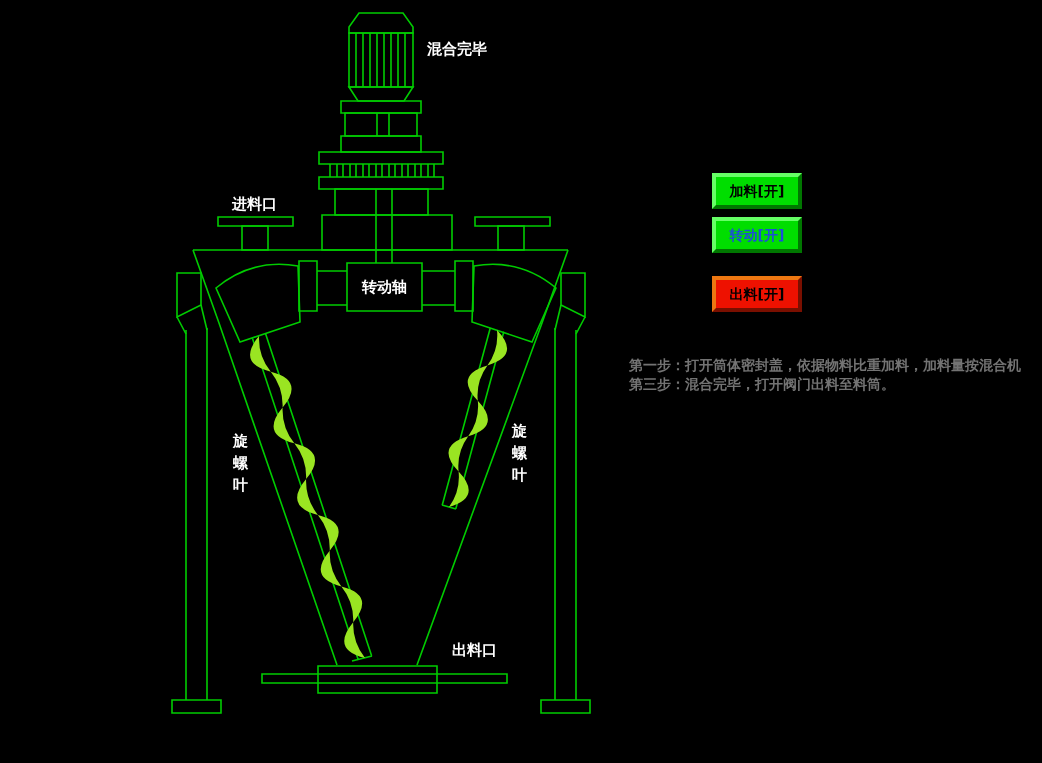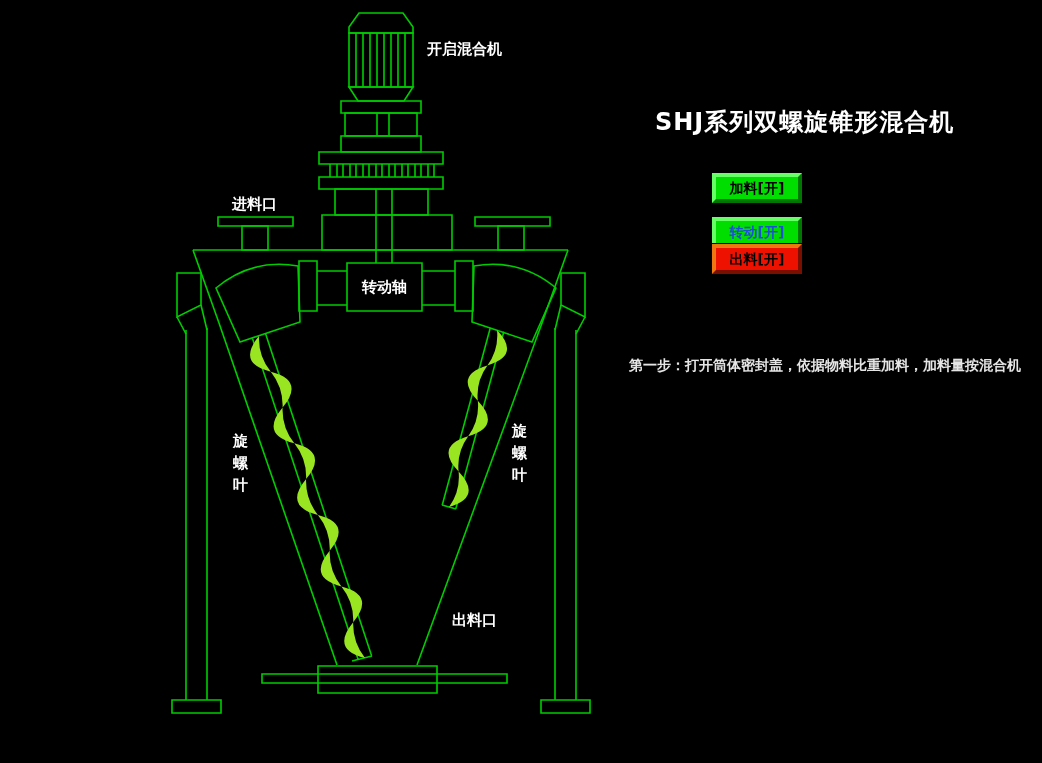"开启混合机" div.dlabel { text: 开启混合机 -> 混合完毕 }
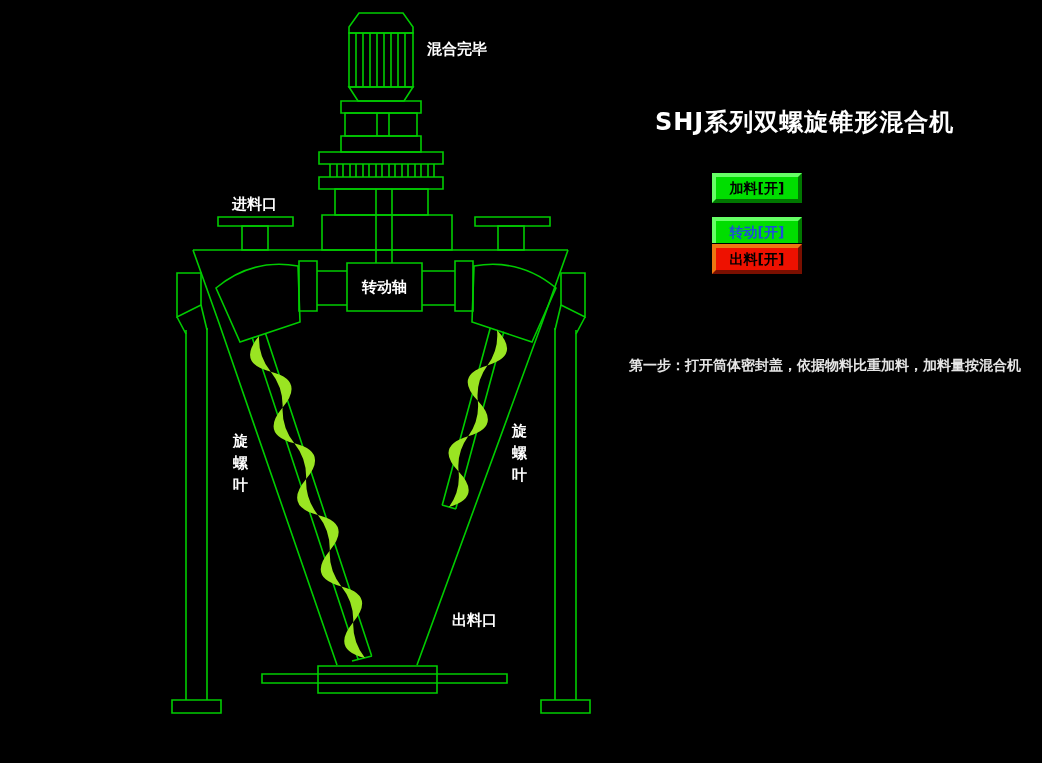"SHJ系列双螺旋锥形混合机" div.page-title { html: <div>SHJ系列双螺旋锥形混合机</div> -> none }
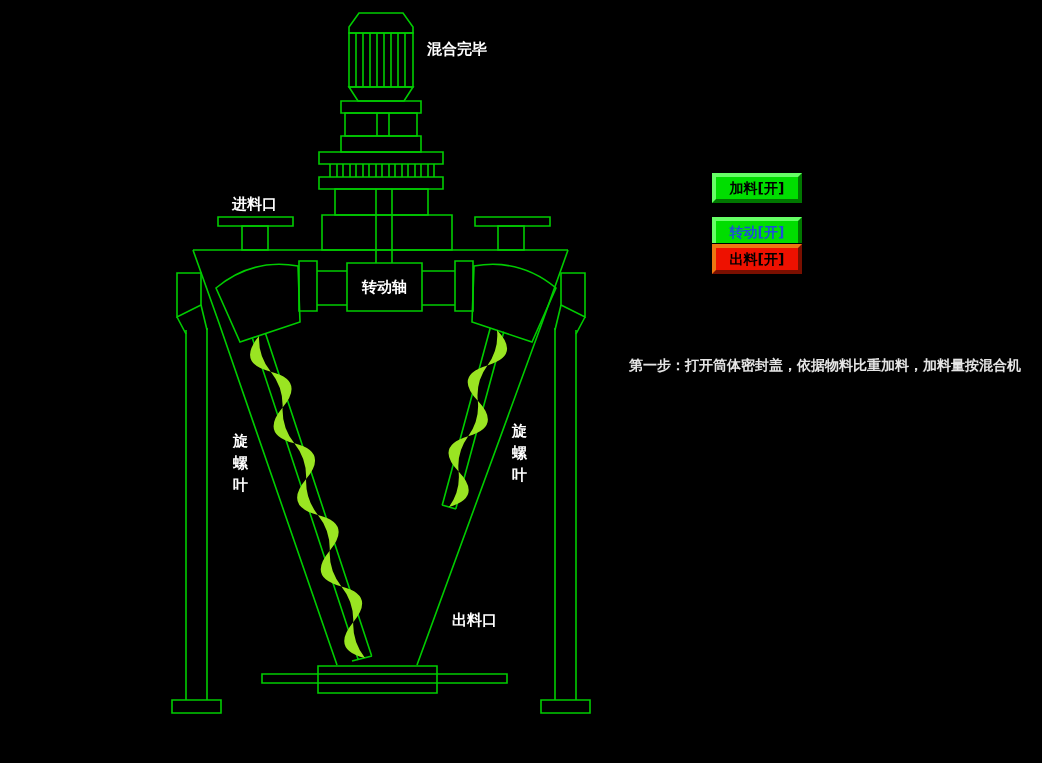"加料[开]" .hmi-btn { height: 30px -> 36px }
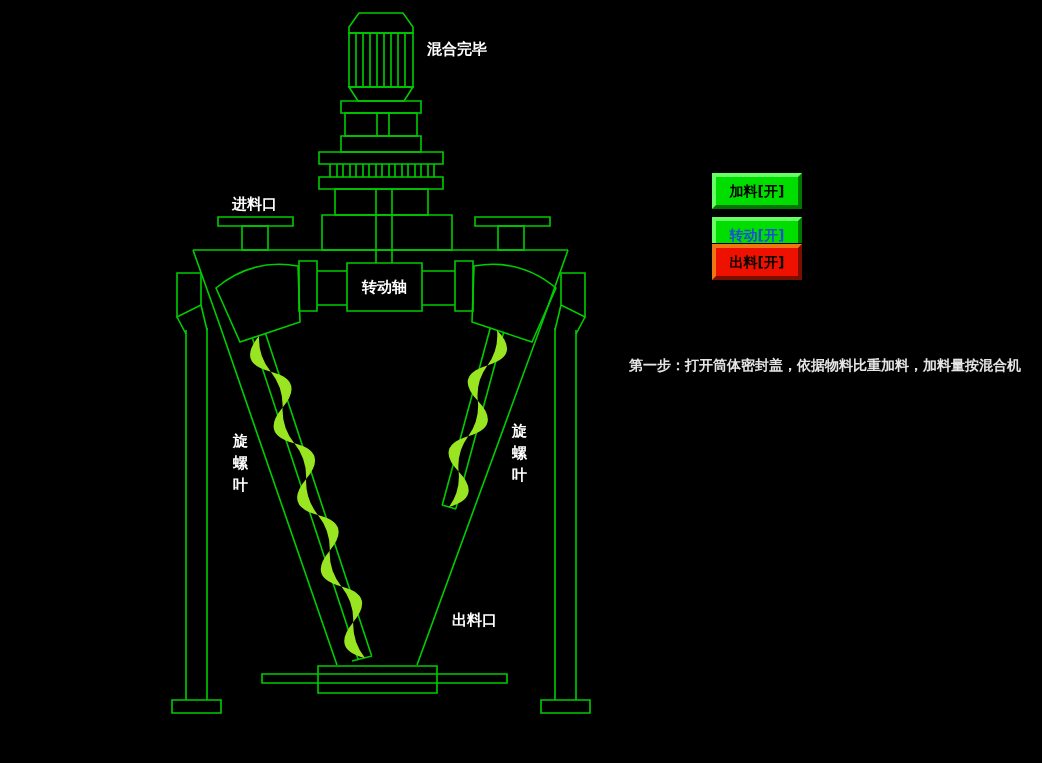"出料[开]" .btn-discharge { top: 244px -> 276px }
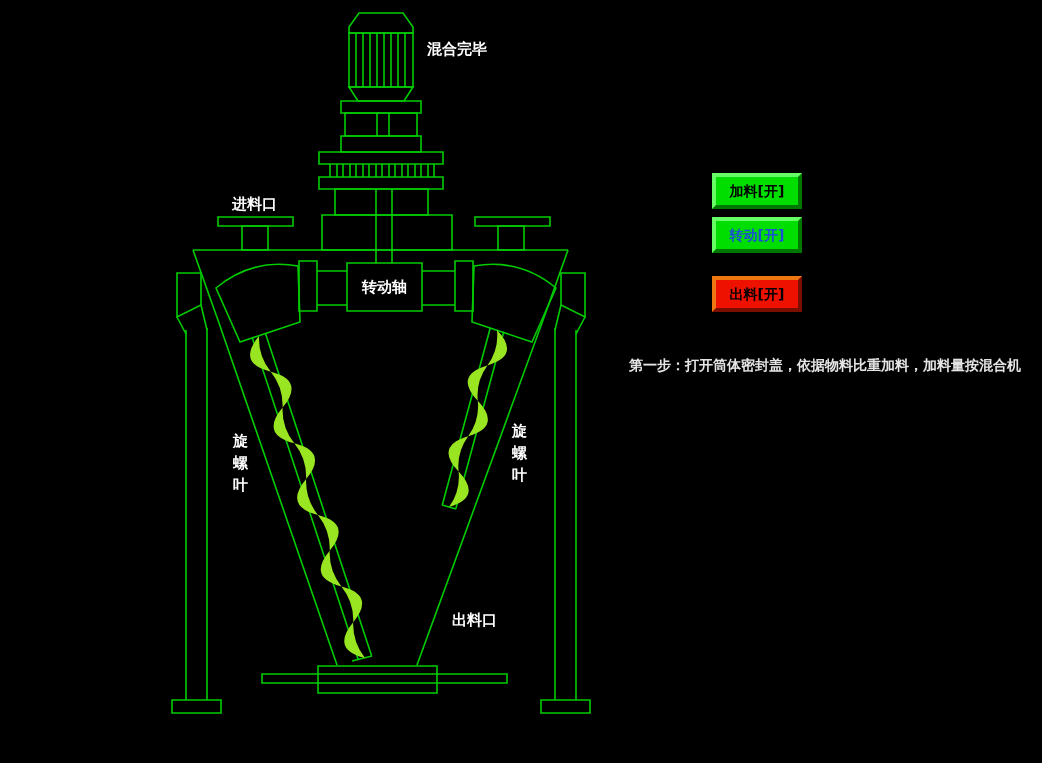"第一步：打开筒体密封盖，依据物料比重加料，加料量按混合机" div.instructions { color: #e5e5e5 -> #737373 }
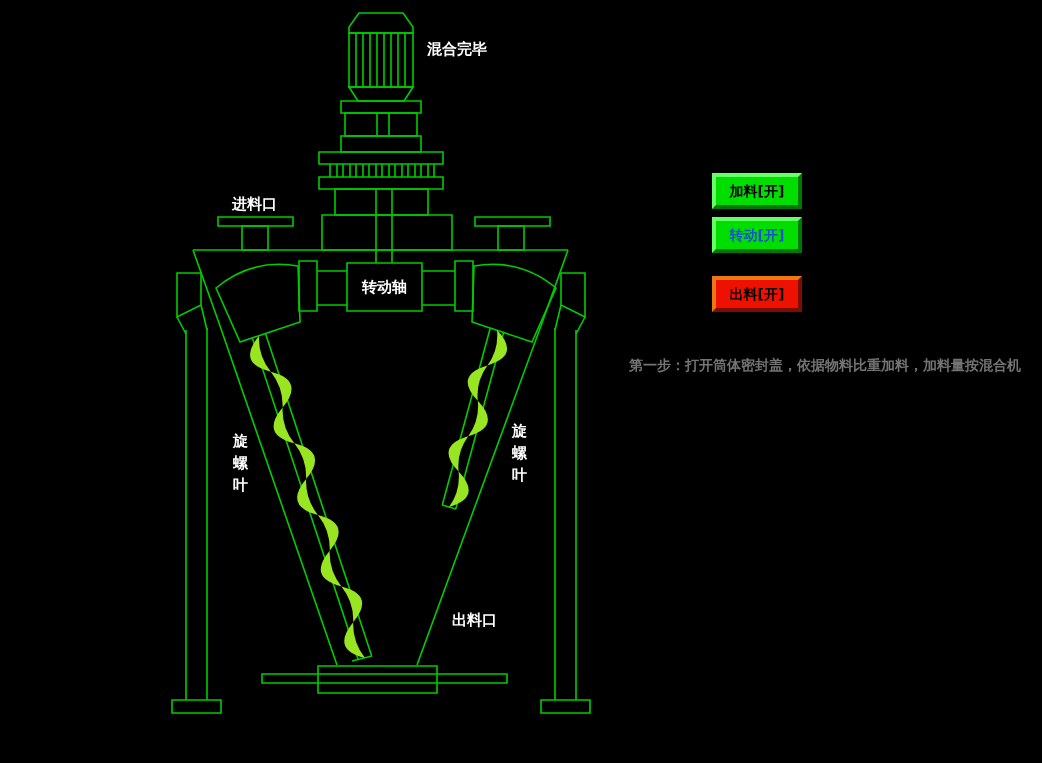"第三步：混合完毕，打开阀门出料至料筒。" div { html: none -> <div>第三步：混合完毕，打开阀门出料至料筒。</div> }
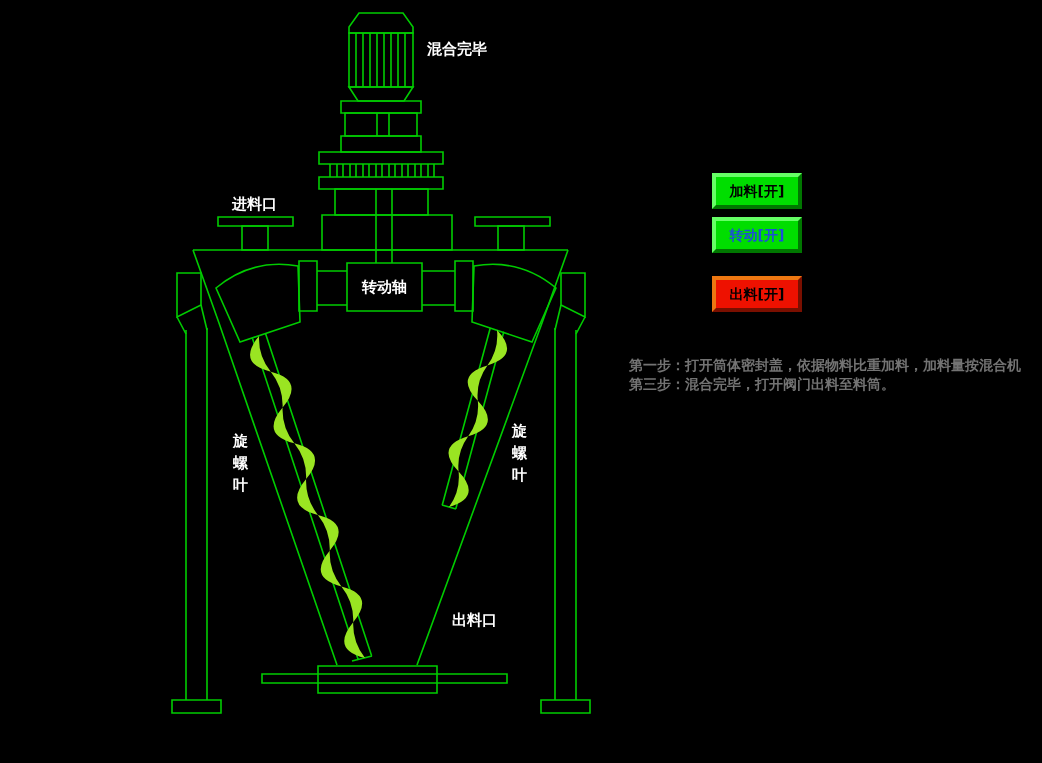"出料口" div.dlabel { top: 612px -> 642px }
